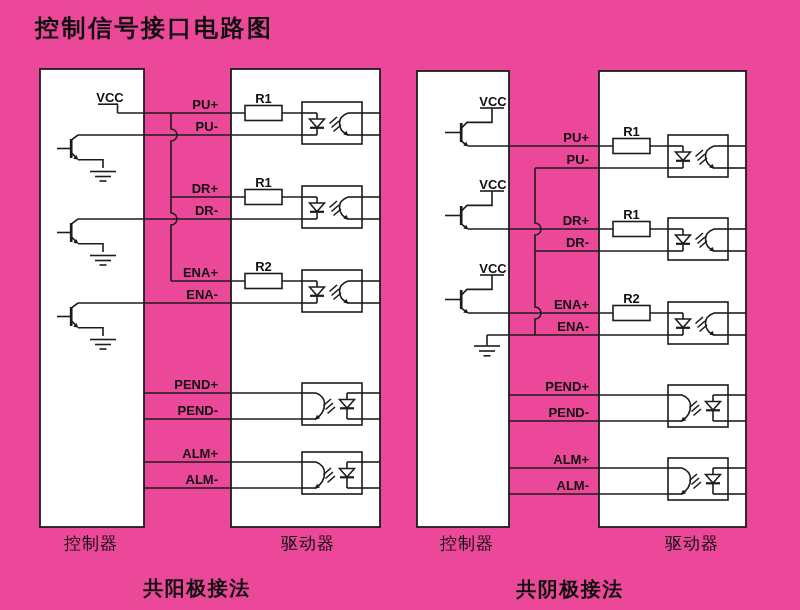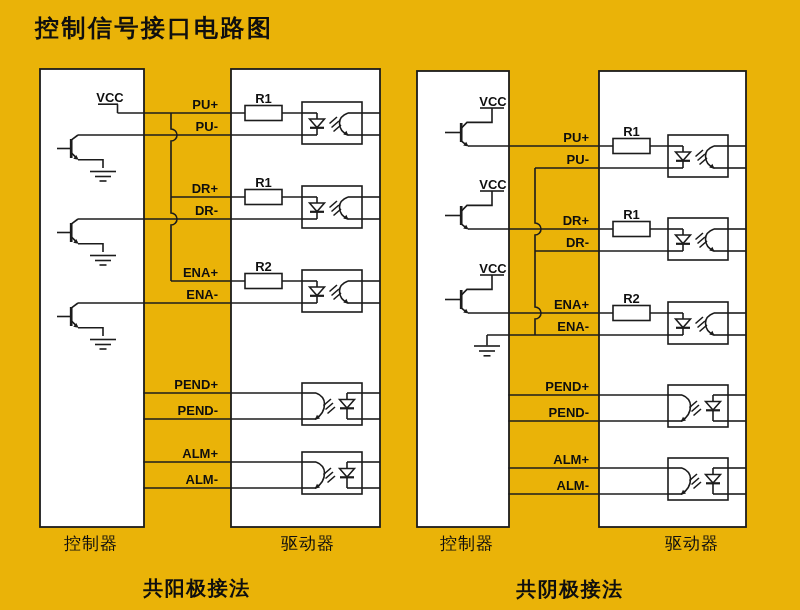"控制信号接口电路图" .page { background: #eab308 -> #ec4899 }
